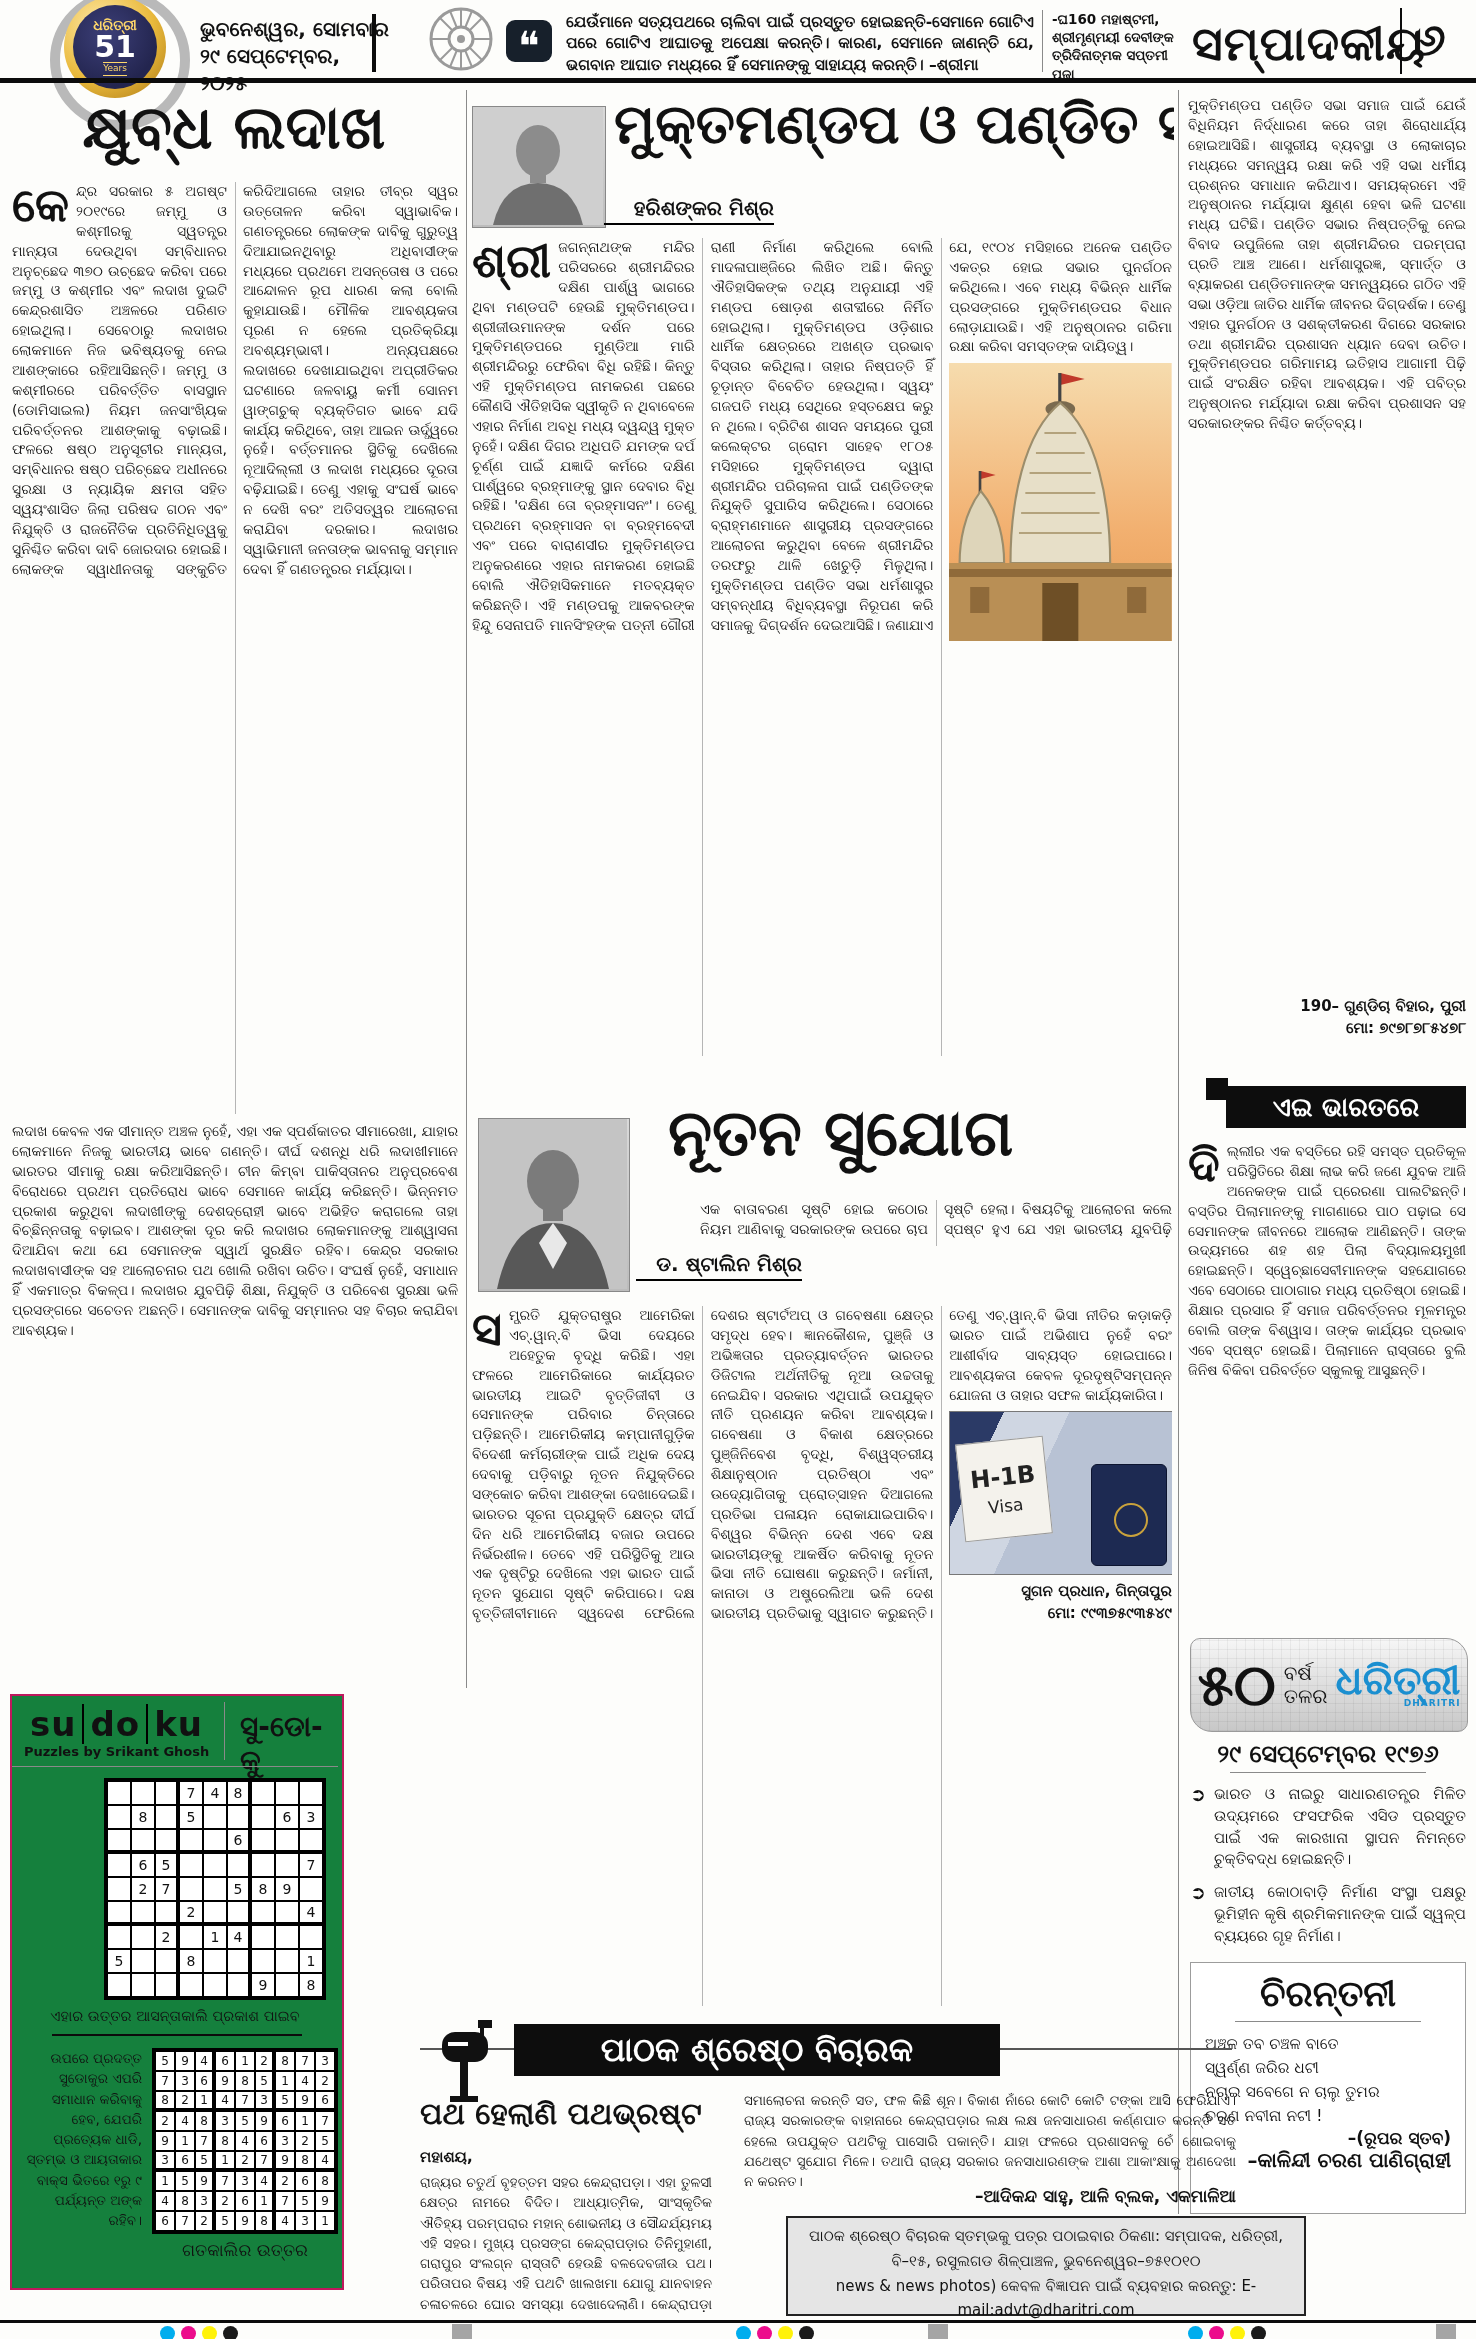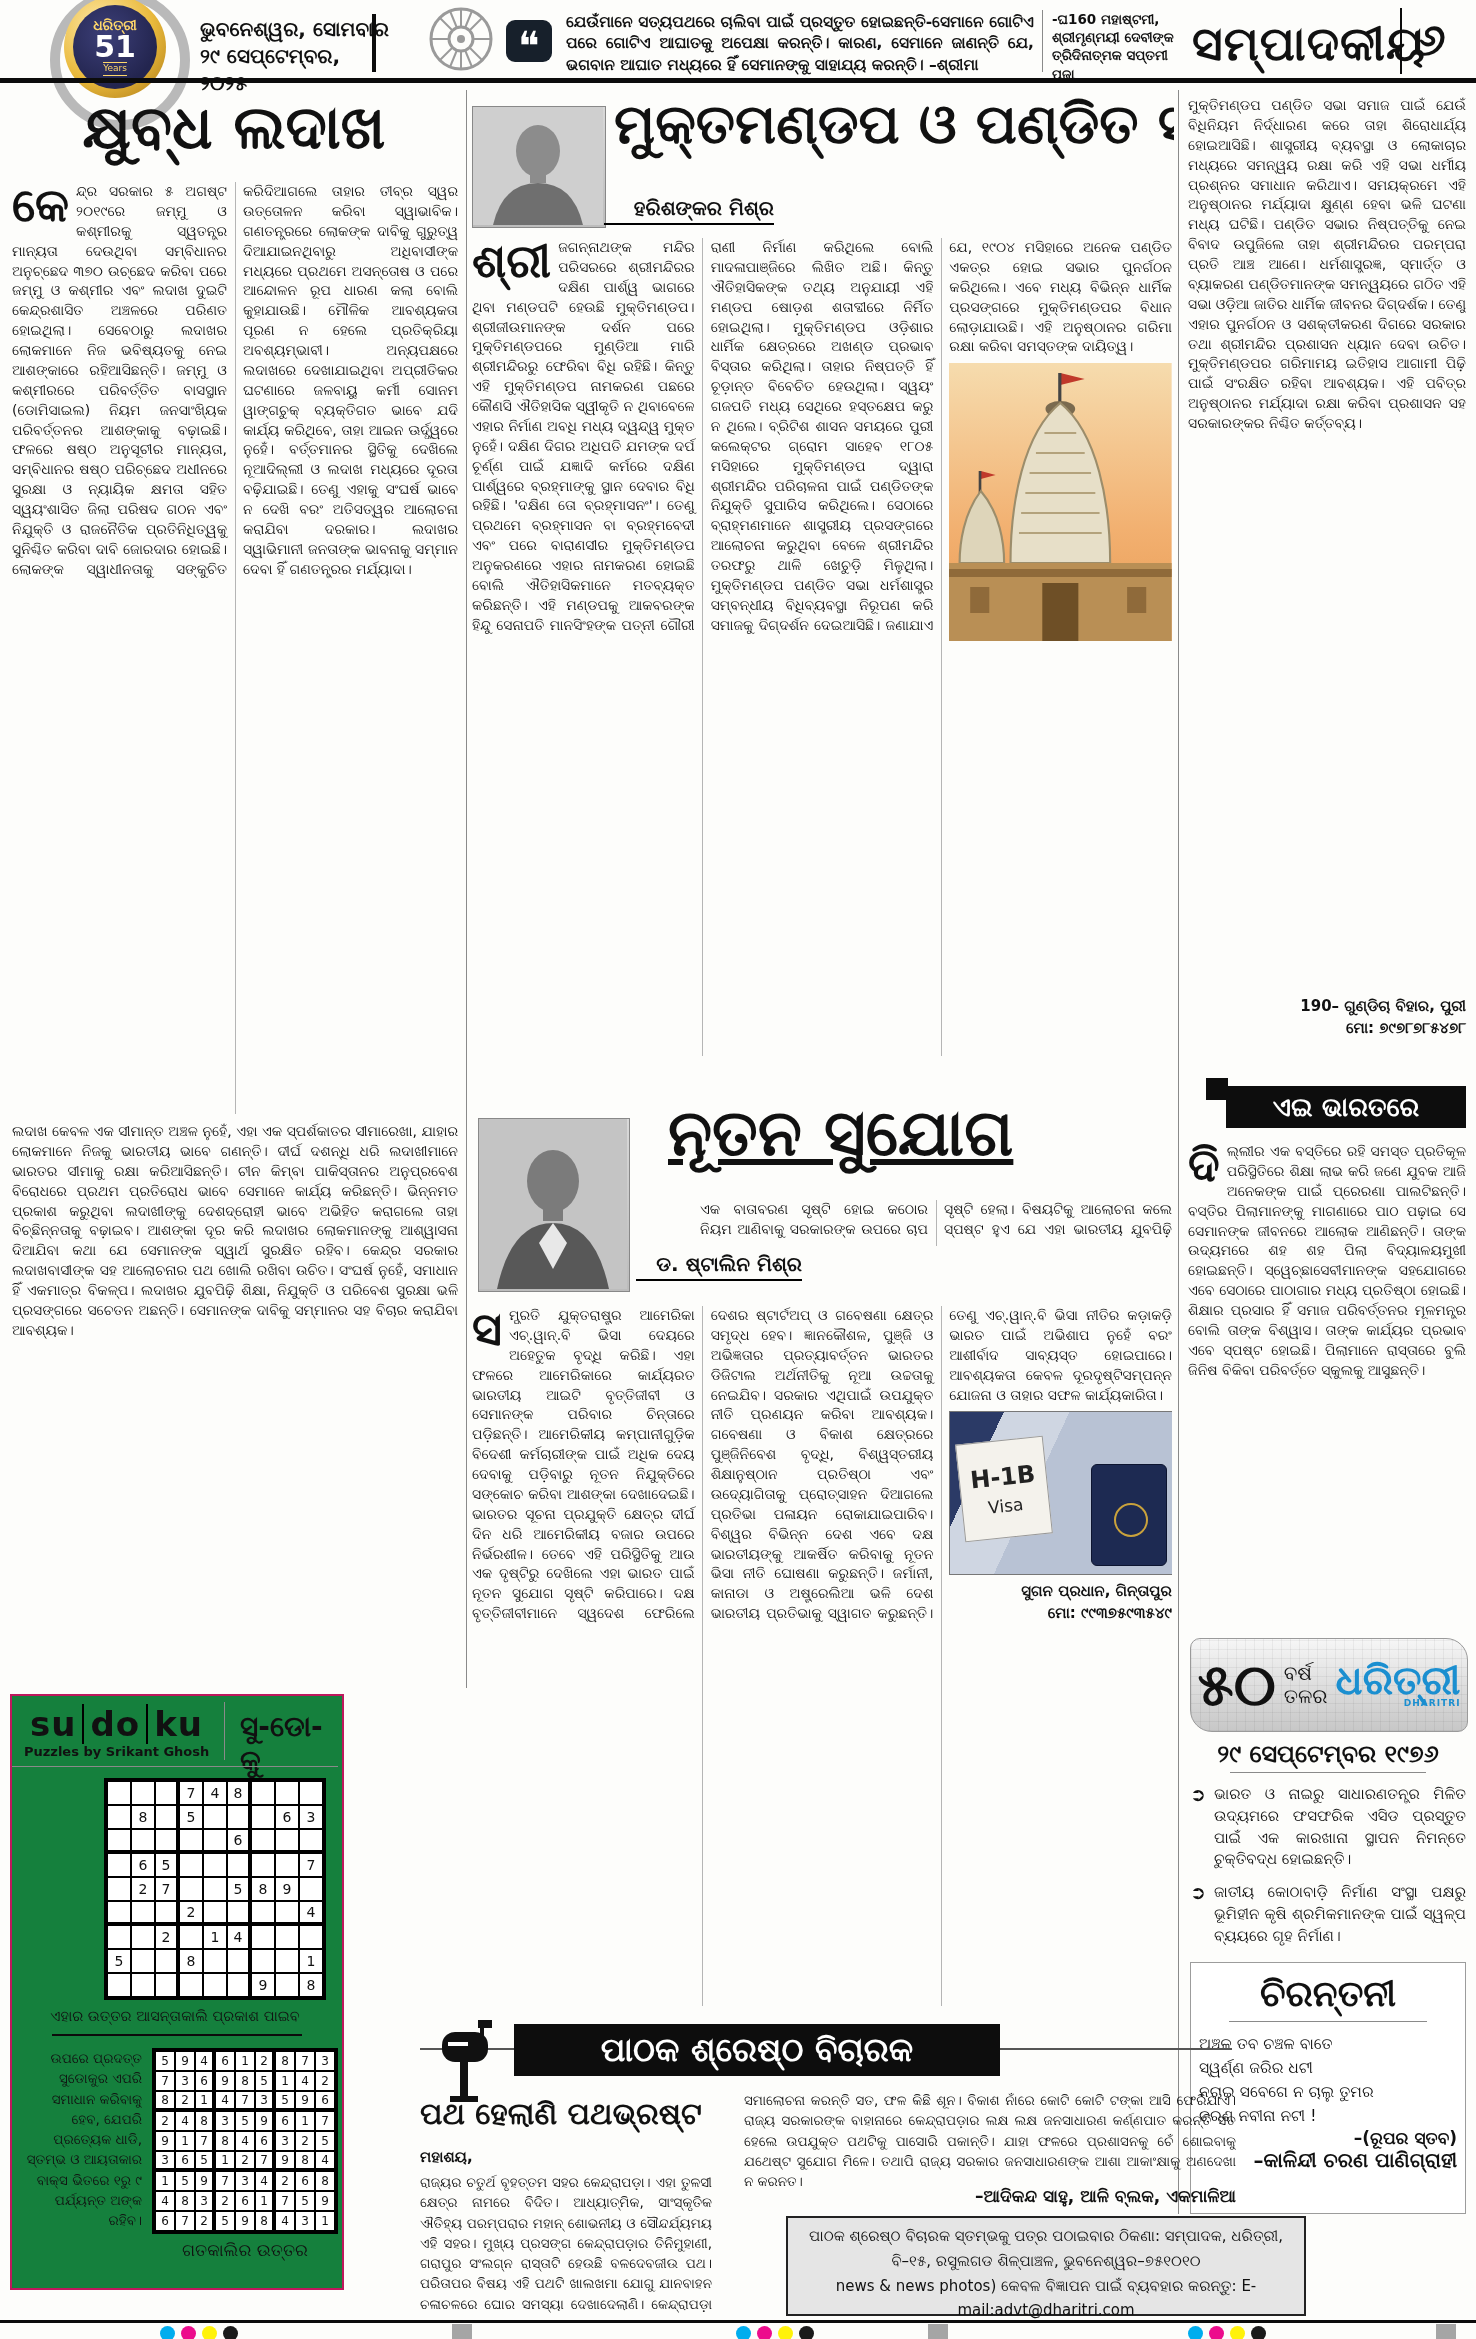"ନୂତନ ସୁଯୋଗ" div.abs { text-decoration: underline -> none }
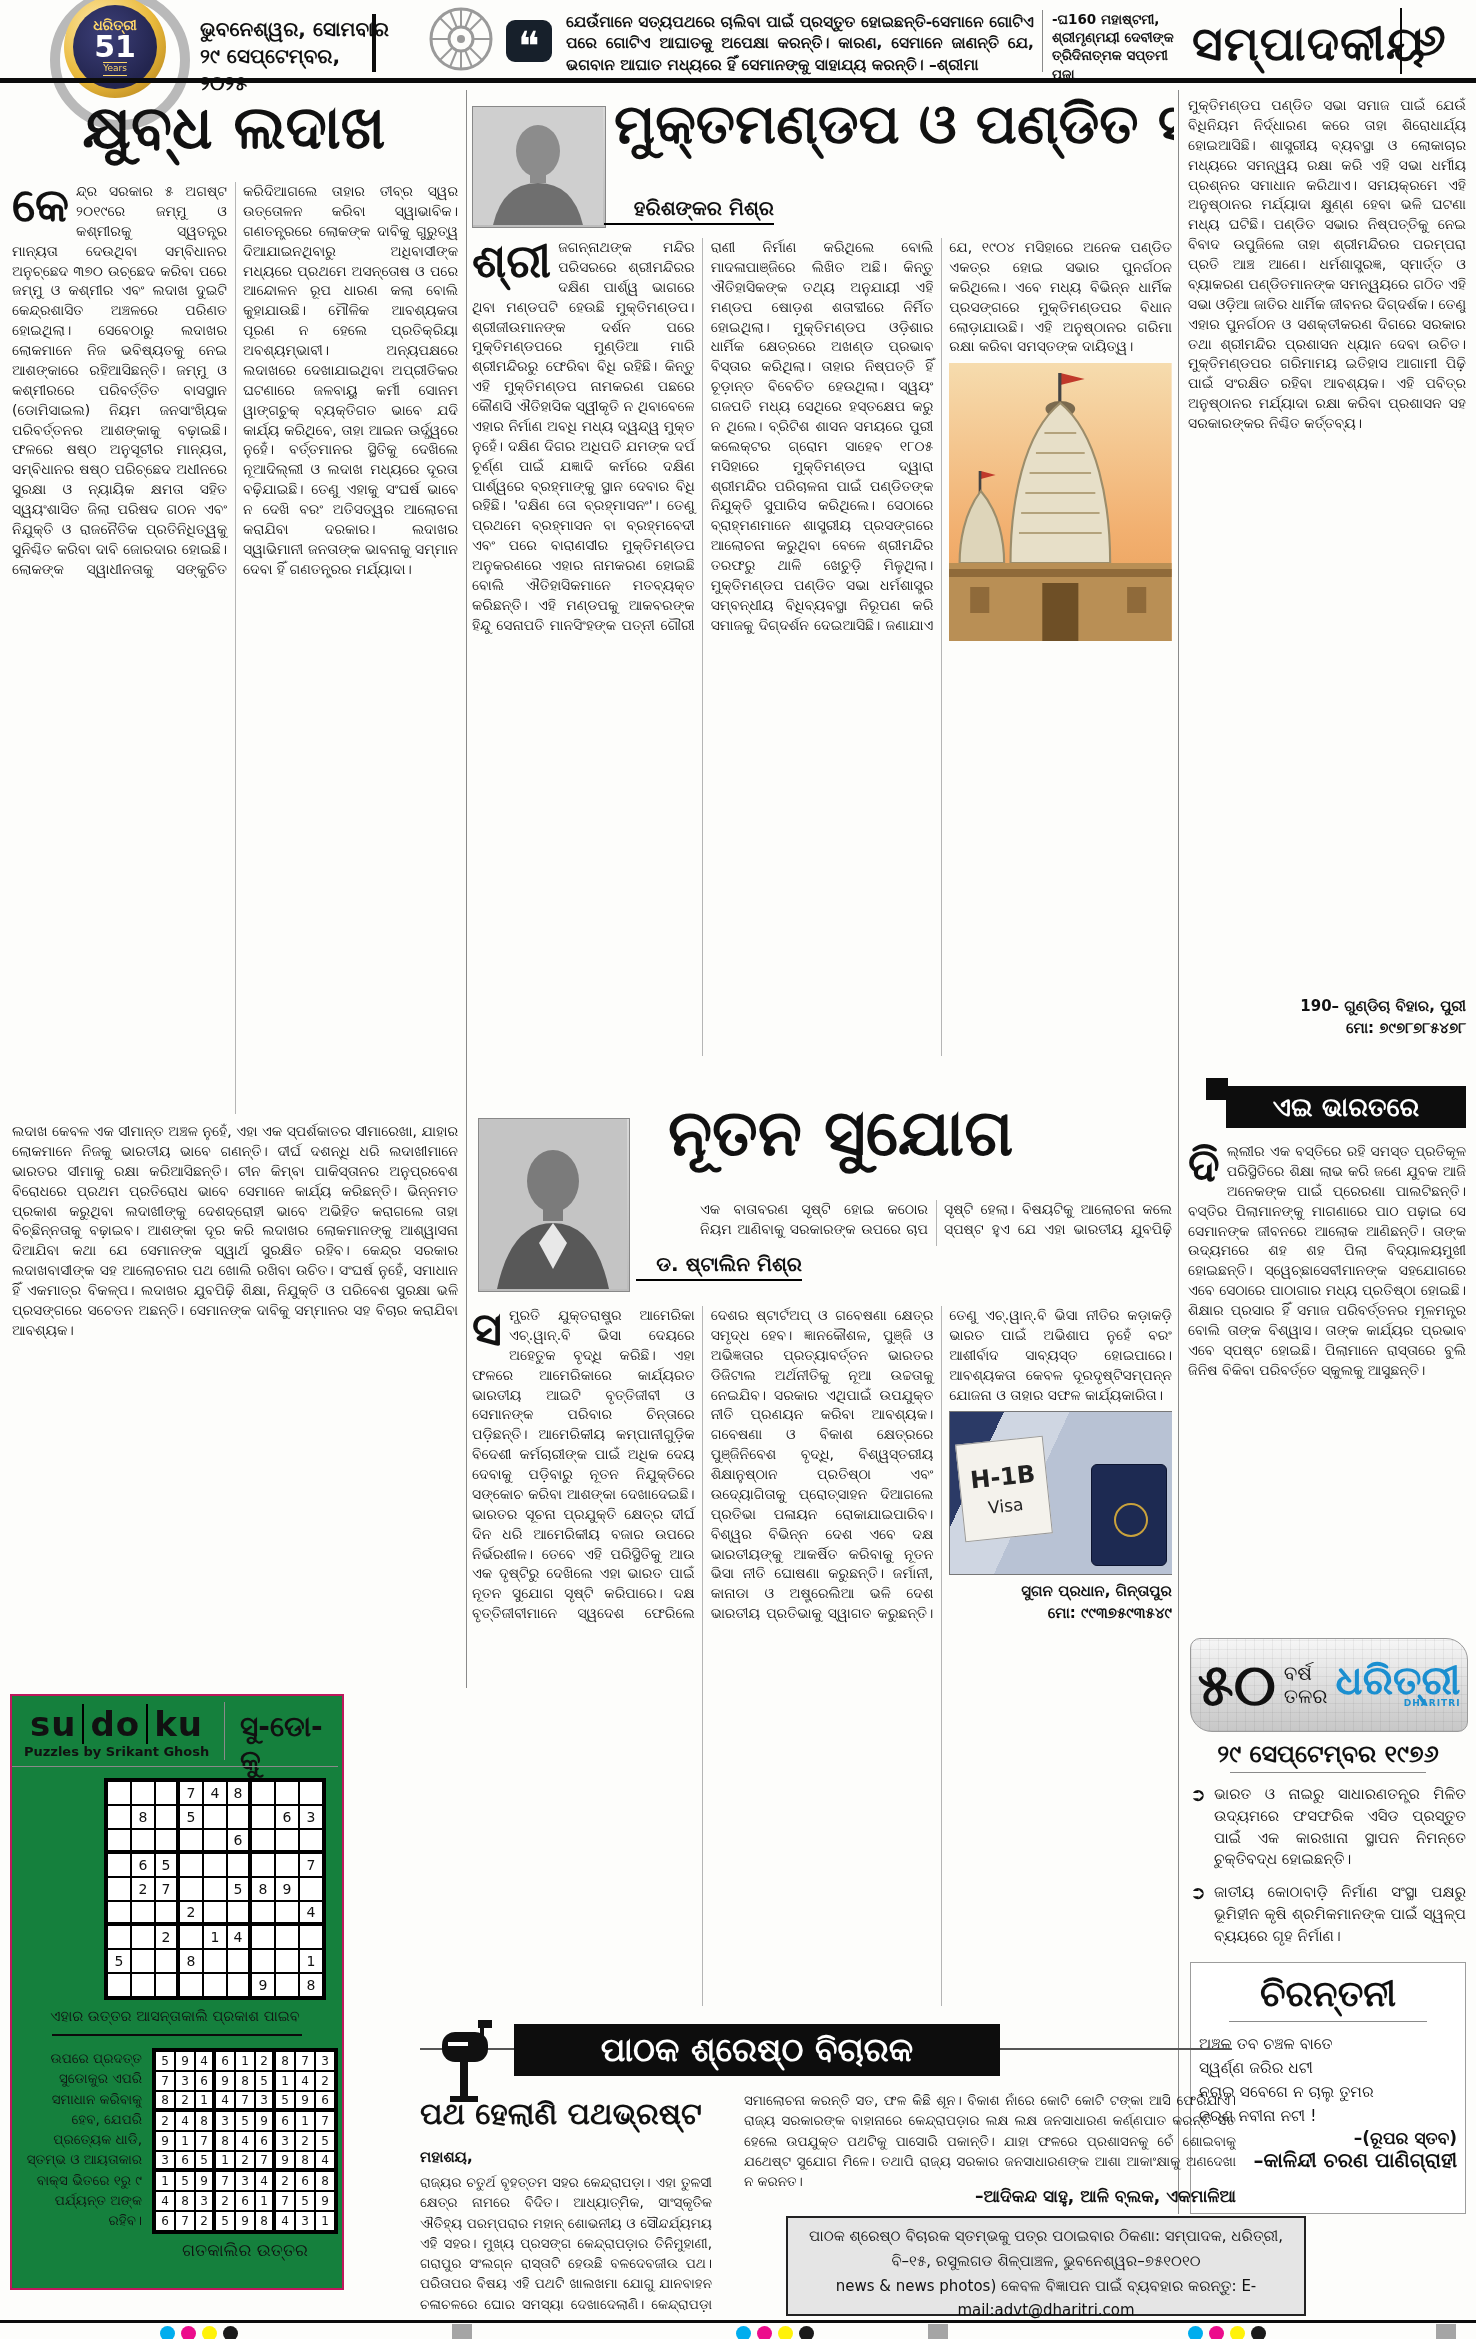"ଚିରନ୍ତନୀ" div.abs { padding: 10px 8px -> 10px 14px }
